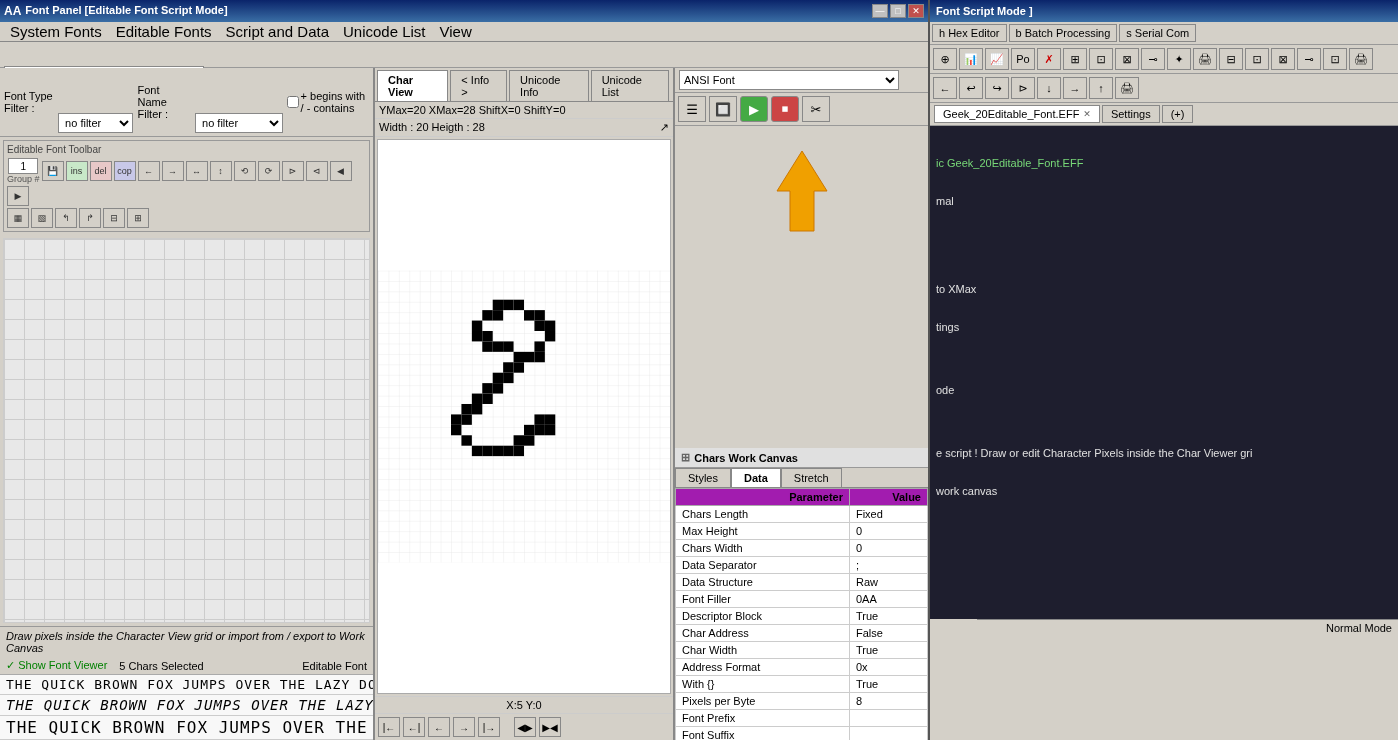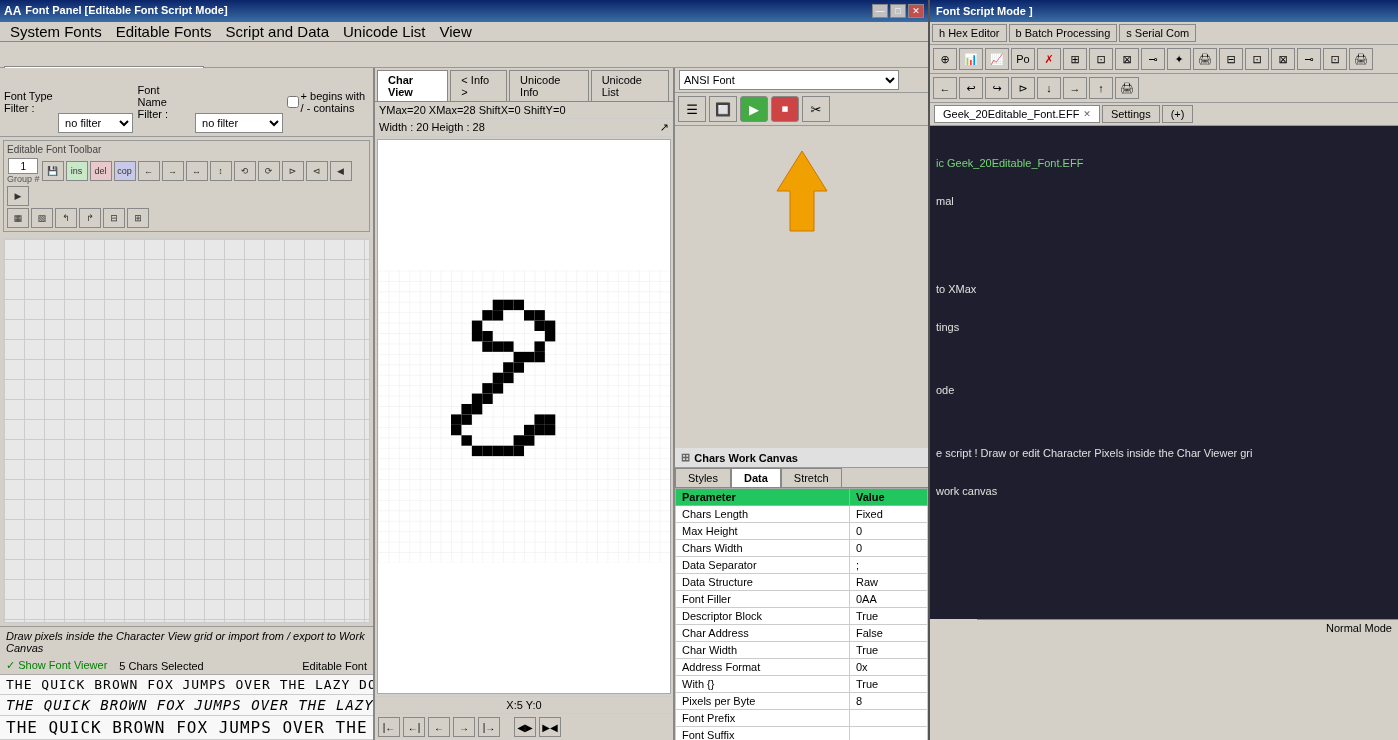"Parameter" .param-table th { background: #22c55e -> #a21caf; text-align: left -> right }
